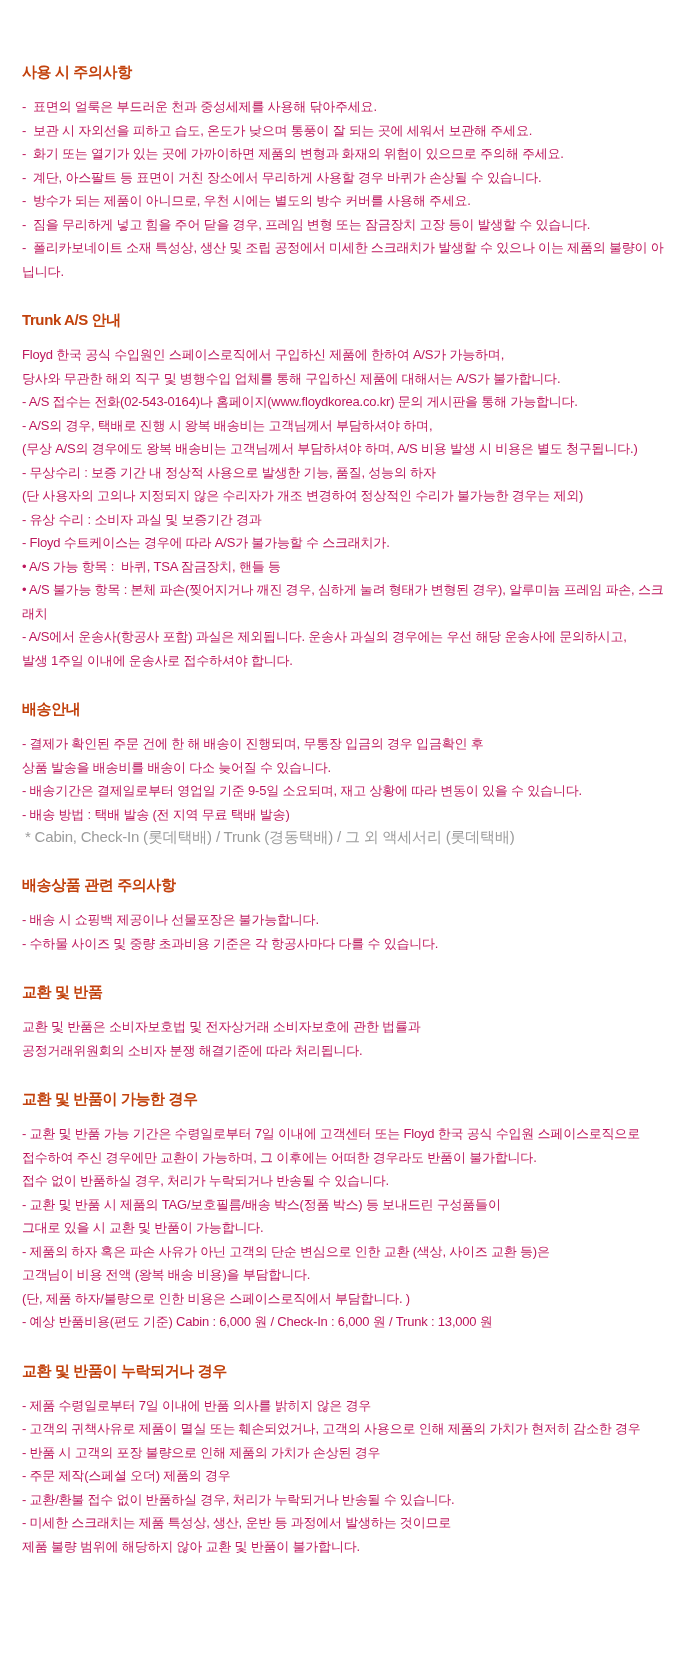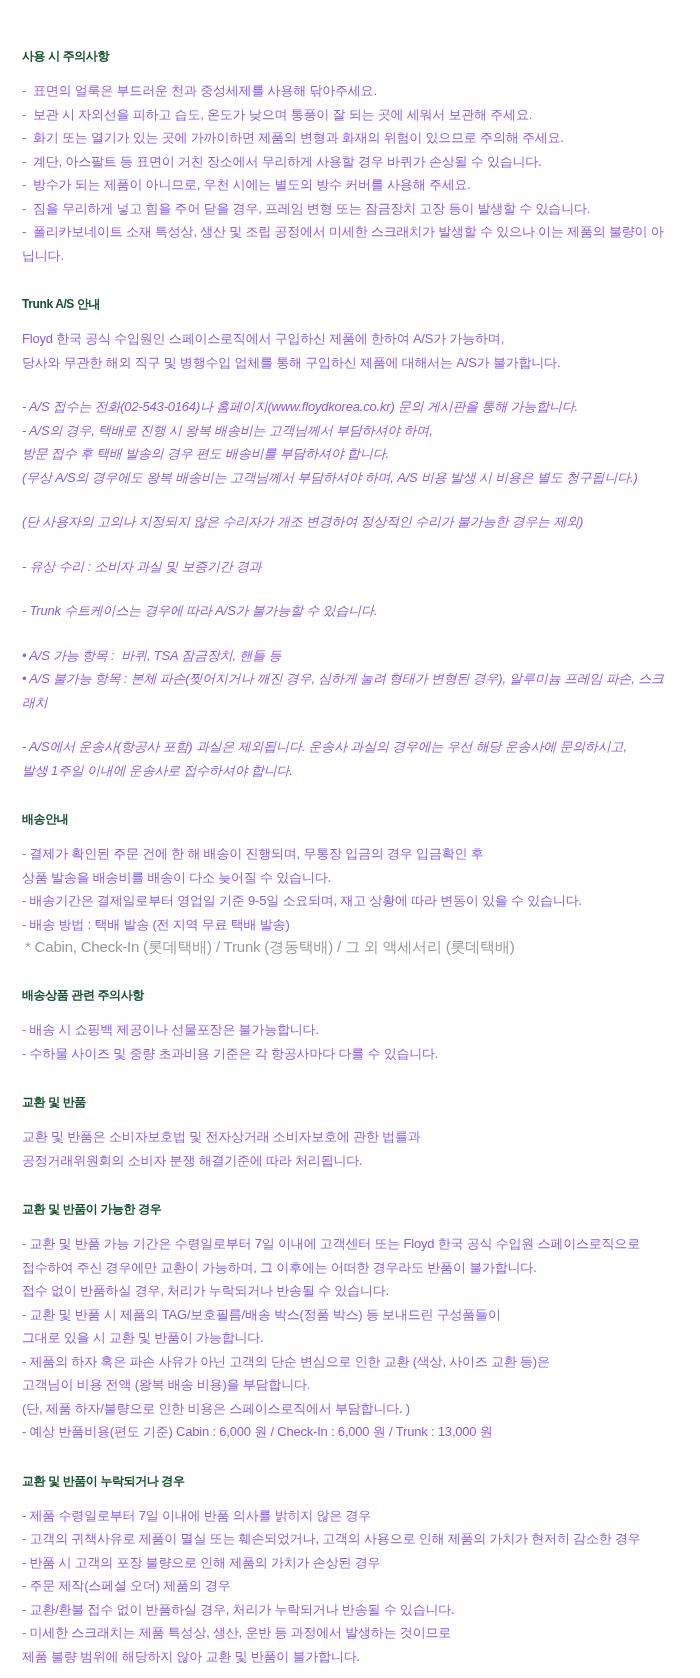"사용 시 주의사항" .section-title { color: #14532d -> #c2410c; font-size: 12px -> 15px; margin: 0 0 13px 0 -> 16px 0 13px 0 }
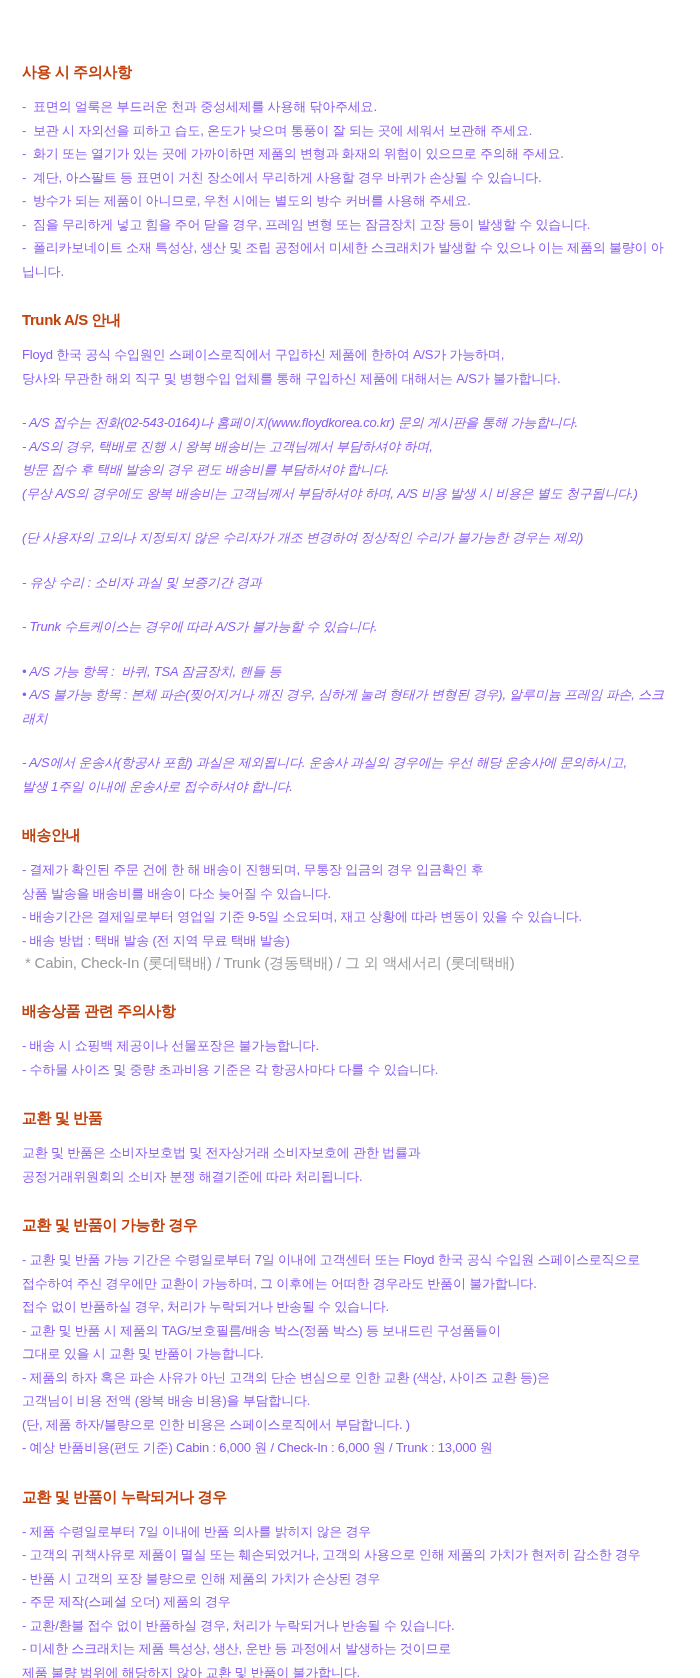"- 표면의 얼룩은 부드러운 천과" p.line { color: #8b5cf6 -> #be185d }
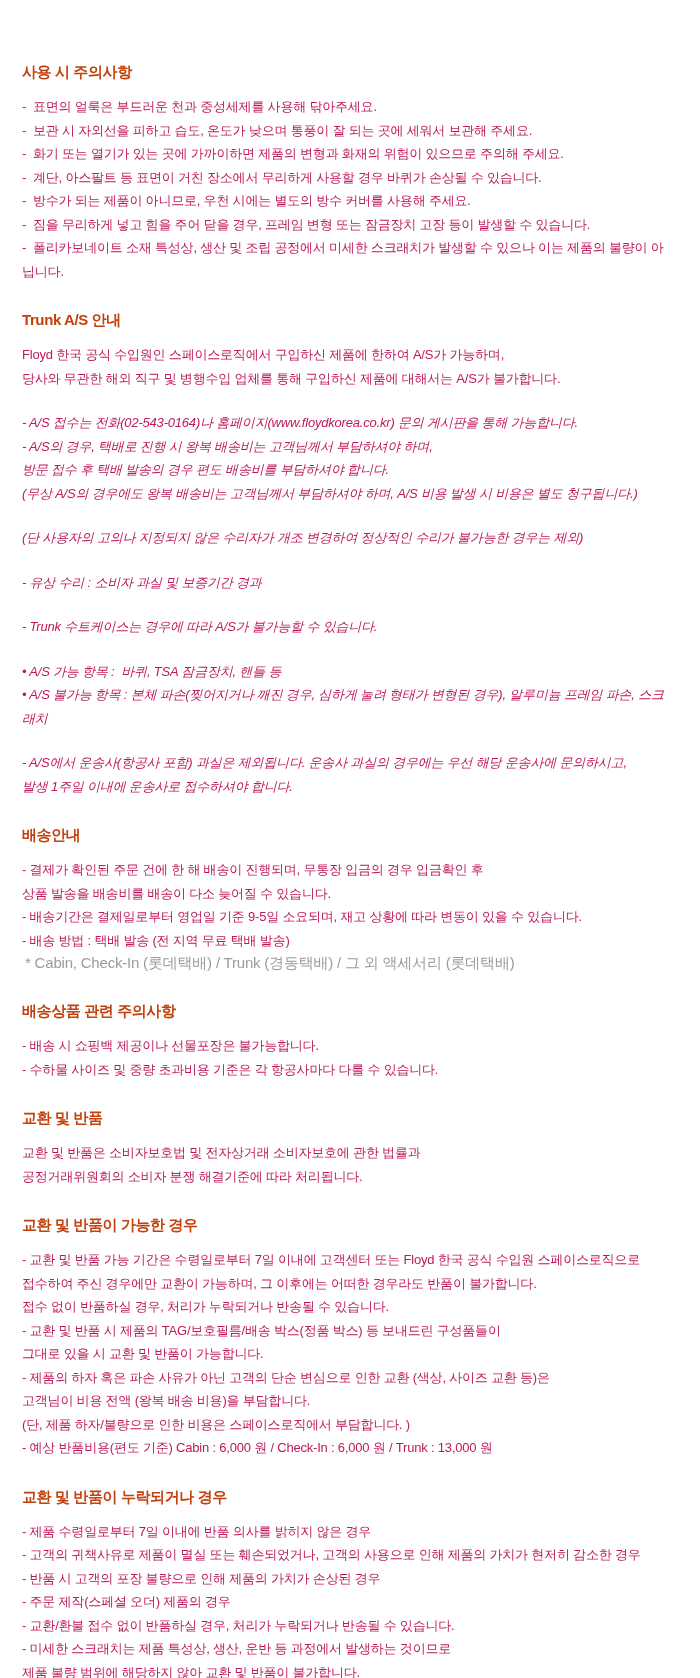"- A/S 접수는 전화(02-543-0164)나" .line-group + .line-group { font-style: italic -> none; margin-top: 21px -> 0 }
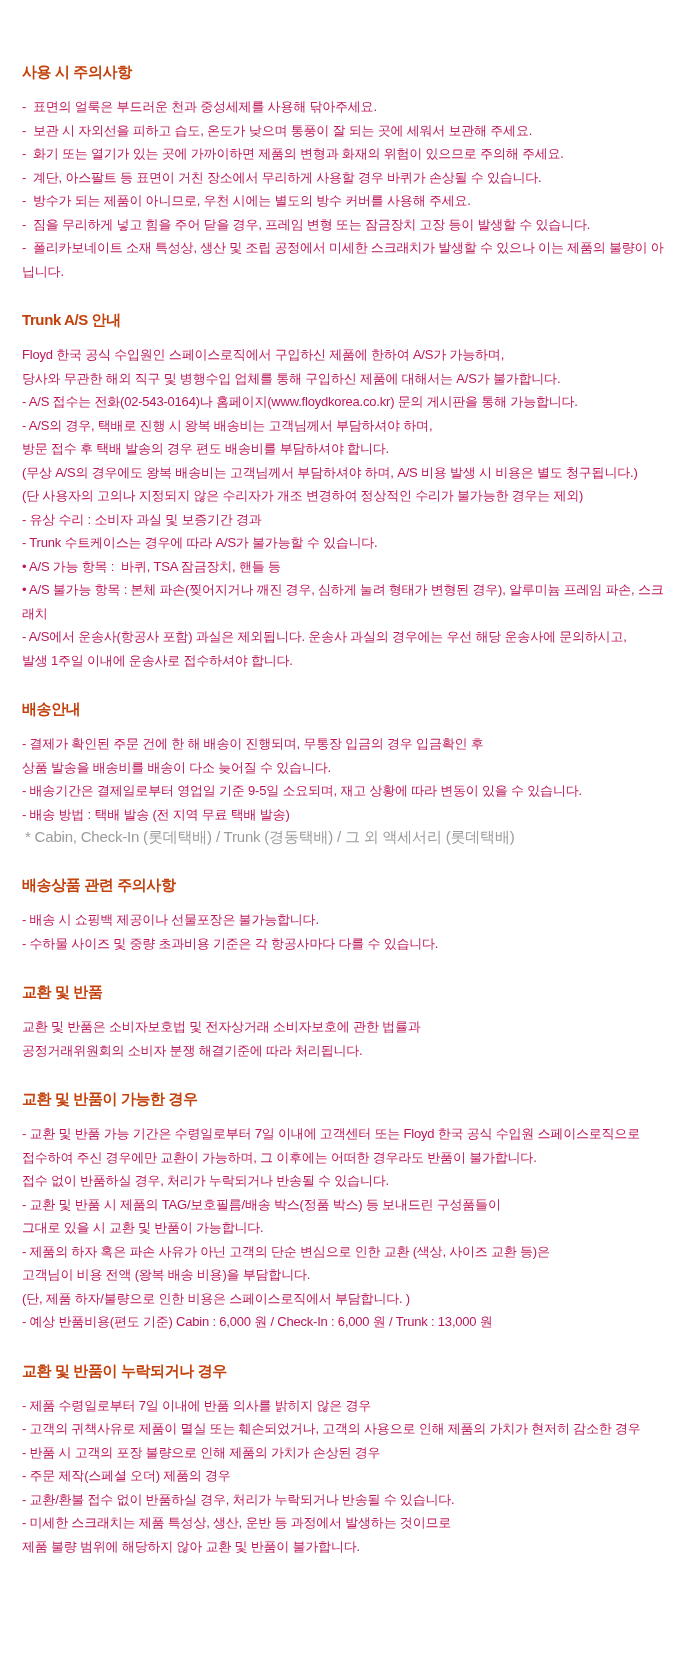"방문 접수 후 택배 발송의" p.line { html: <p>방문 접수 후 택배 발송의 경우 편도 배송비를 부담하셔야 합니다.</p> -> none }
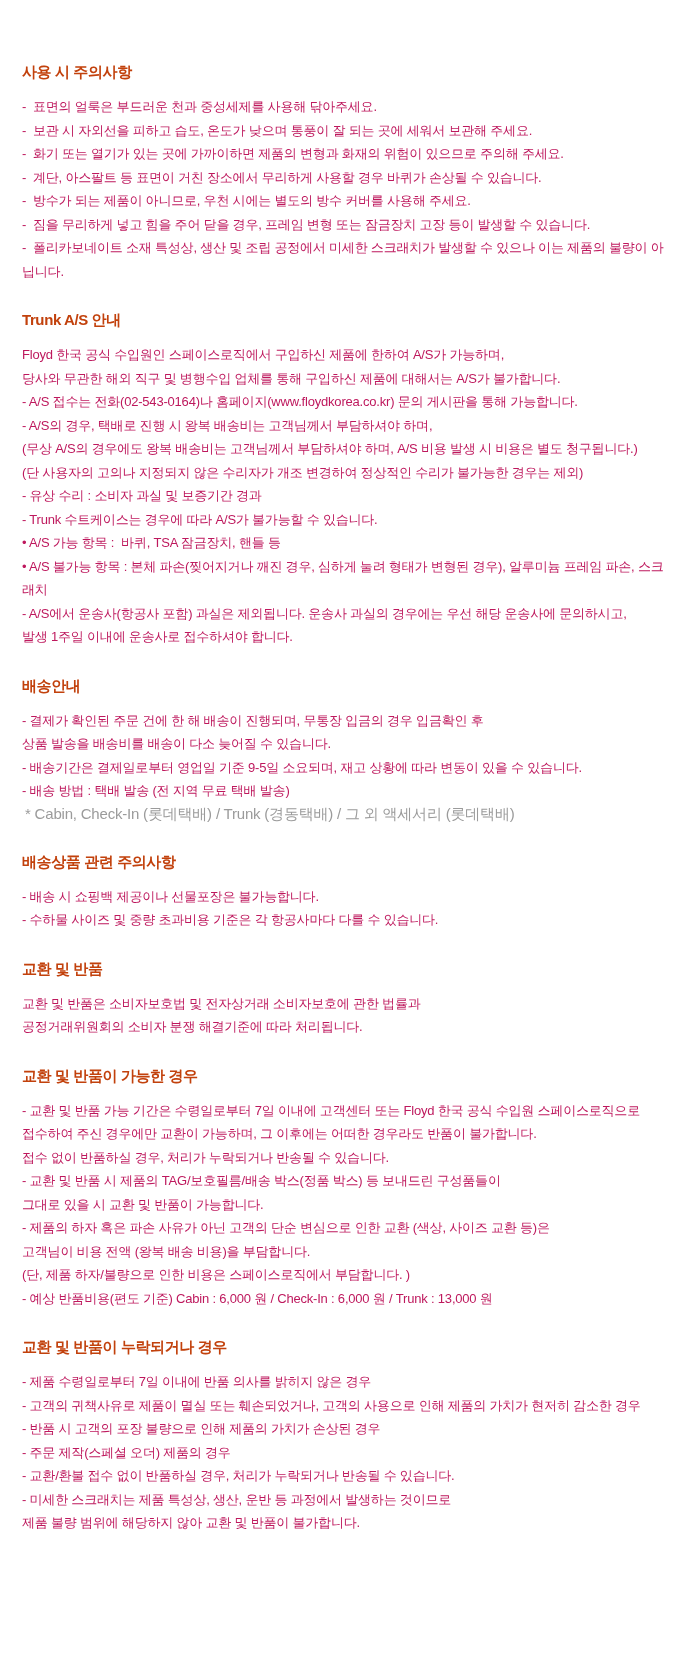"- 무상수리 : 보증 기간" p.line { html: none -> <p>- 무상수리 : 보증 기간 내 정상적 사용으로 발생한 기능, 품질, 성능의 하자</p> }
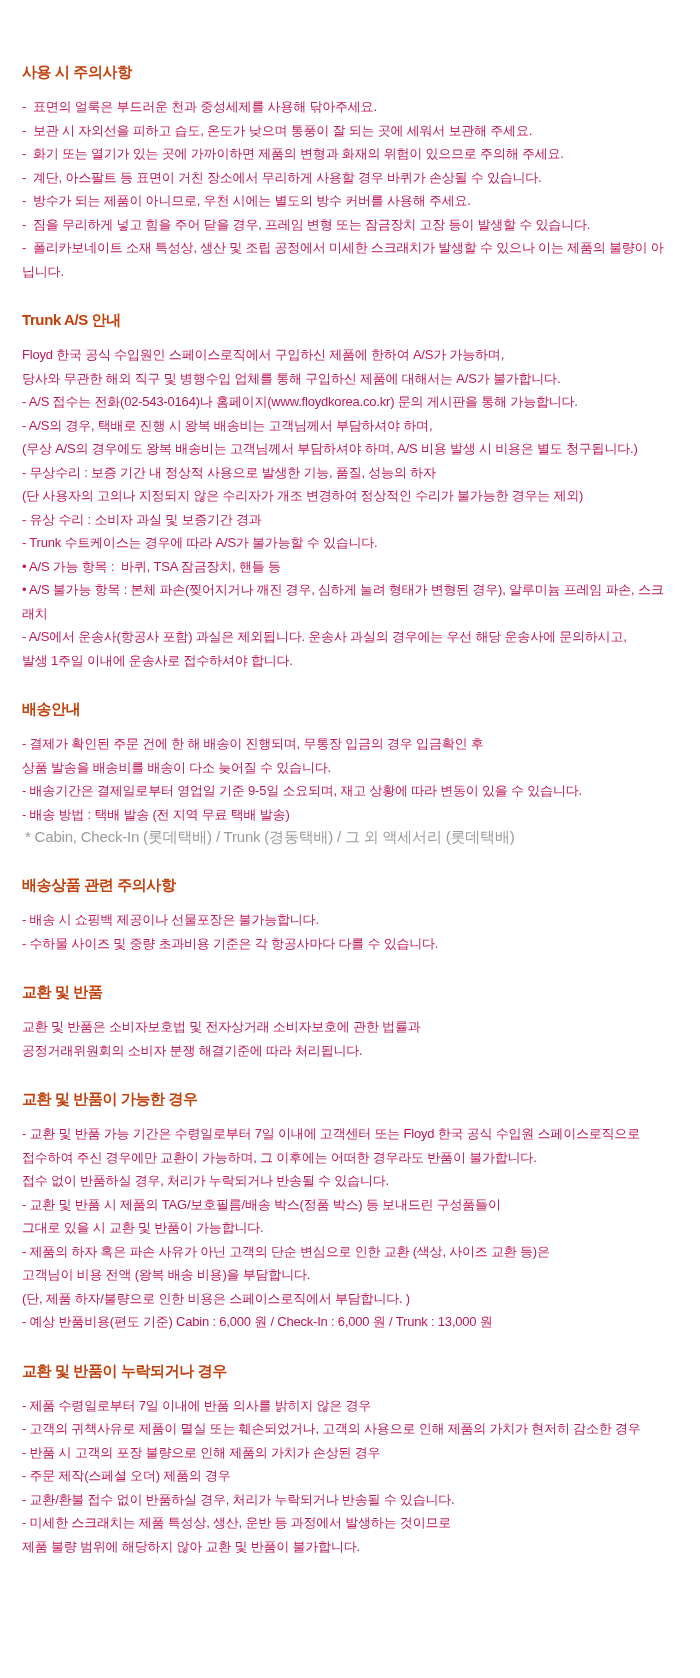"- Trunk 수트케이스는 경우에 따라" p.line { text: Trunk 수트케이스는 경우에 따라 A/S가 불가능할 수 있습니다 -> Floyd 수트케이스는 경우에 따라 A/S가 불가능할 수 스크래치가 }
